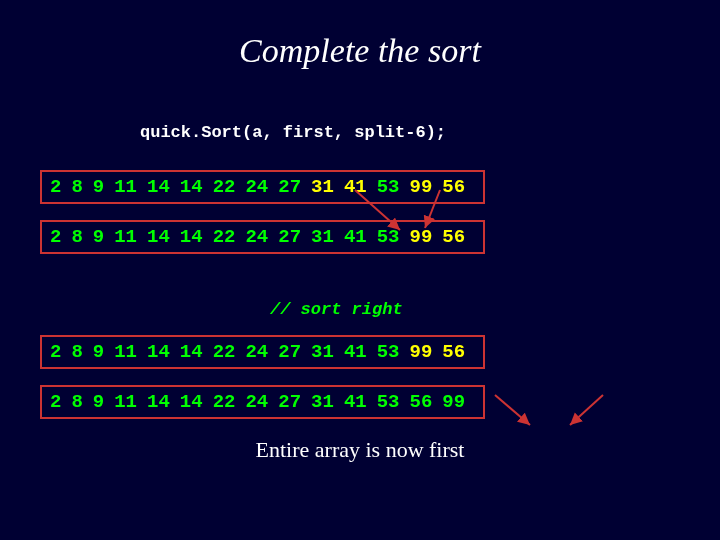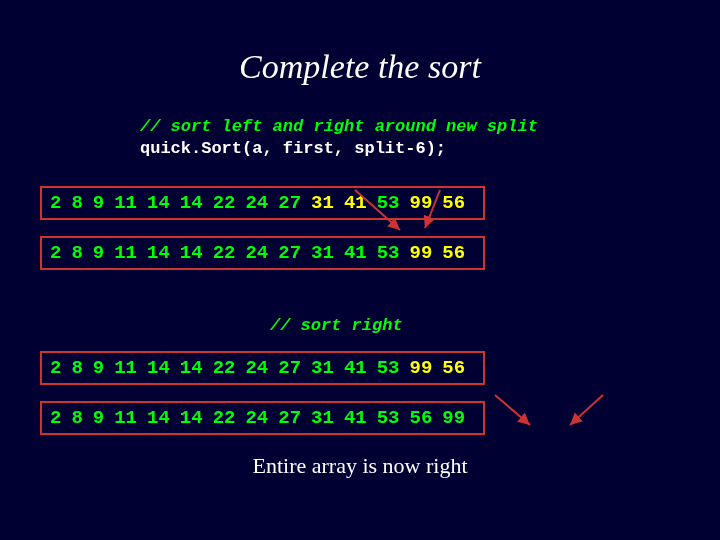"Complete the sort" .title { margin: 28px 0 30px 140px -> 12px 0 30px 140px }
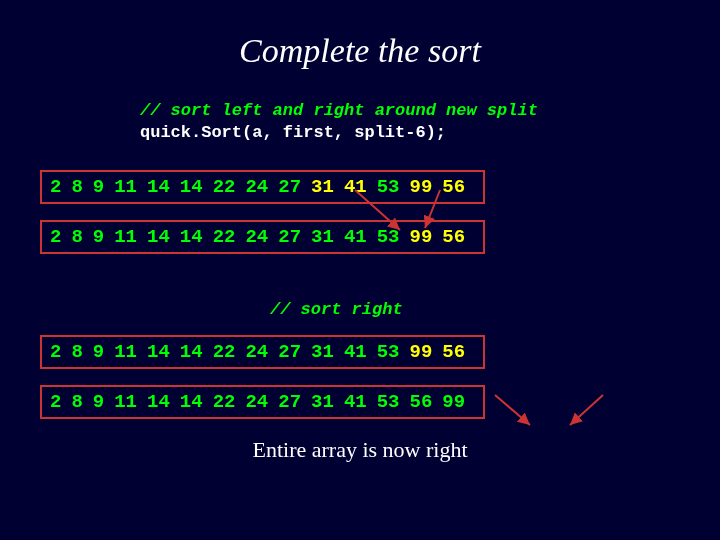"// sort left and right" span.comment { html: <span>// sort left and right around new split</span> -> none }
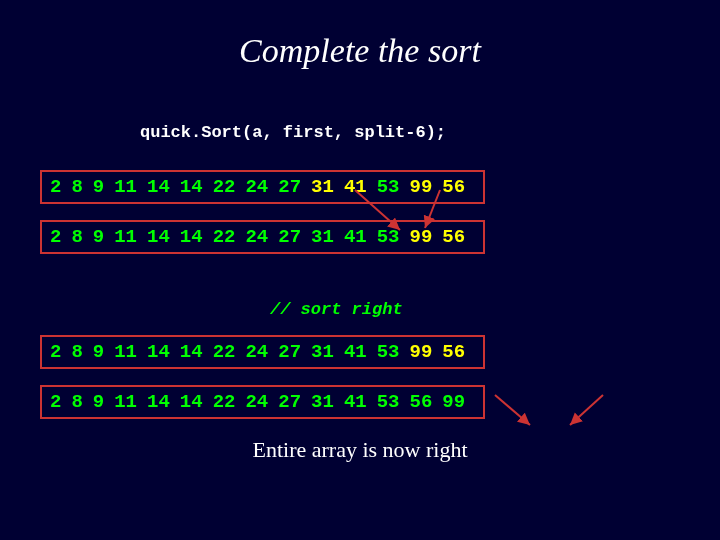"Entire array is now right" div.caption { text: right -> first }
